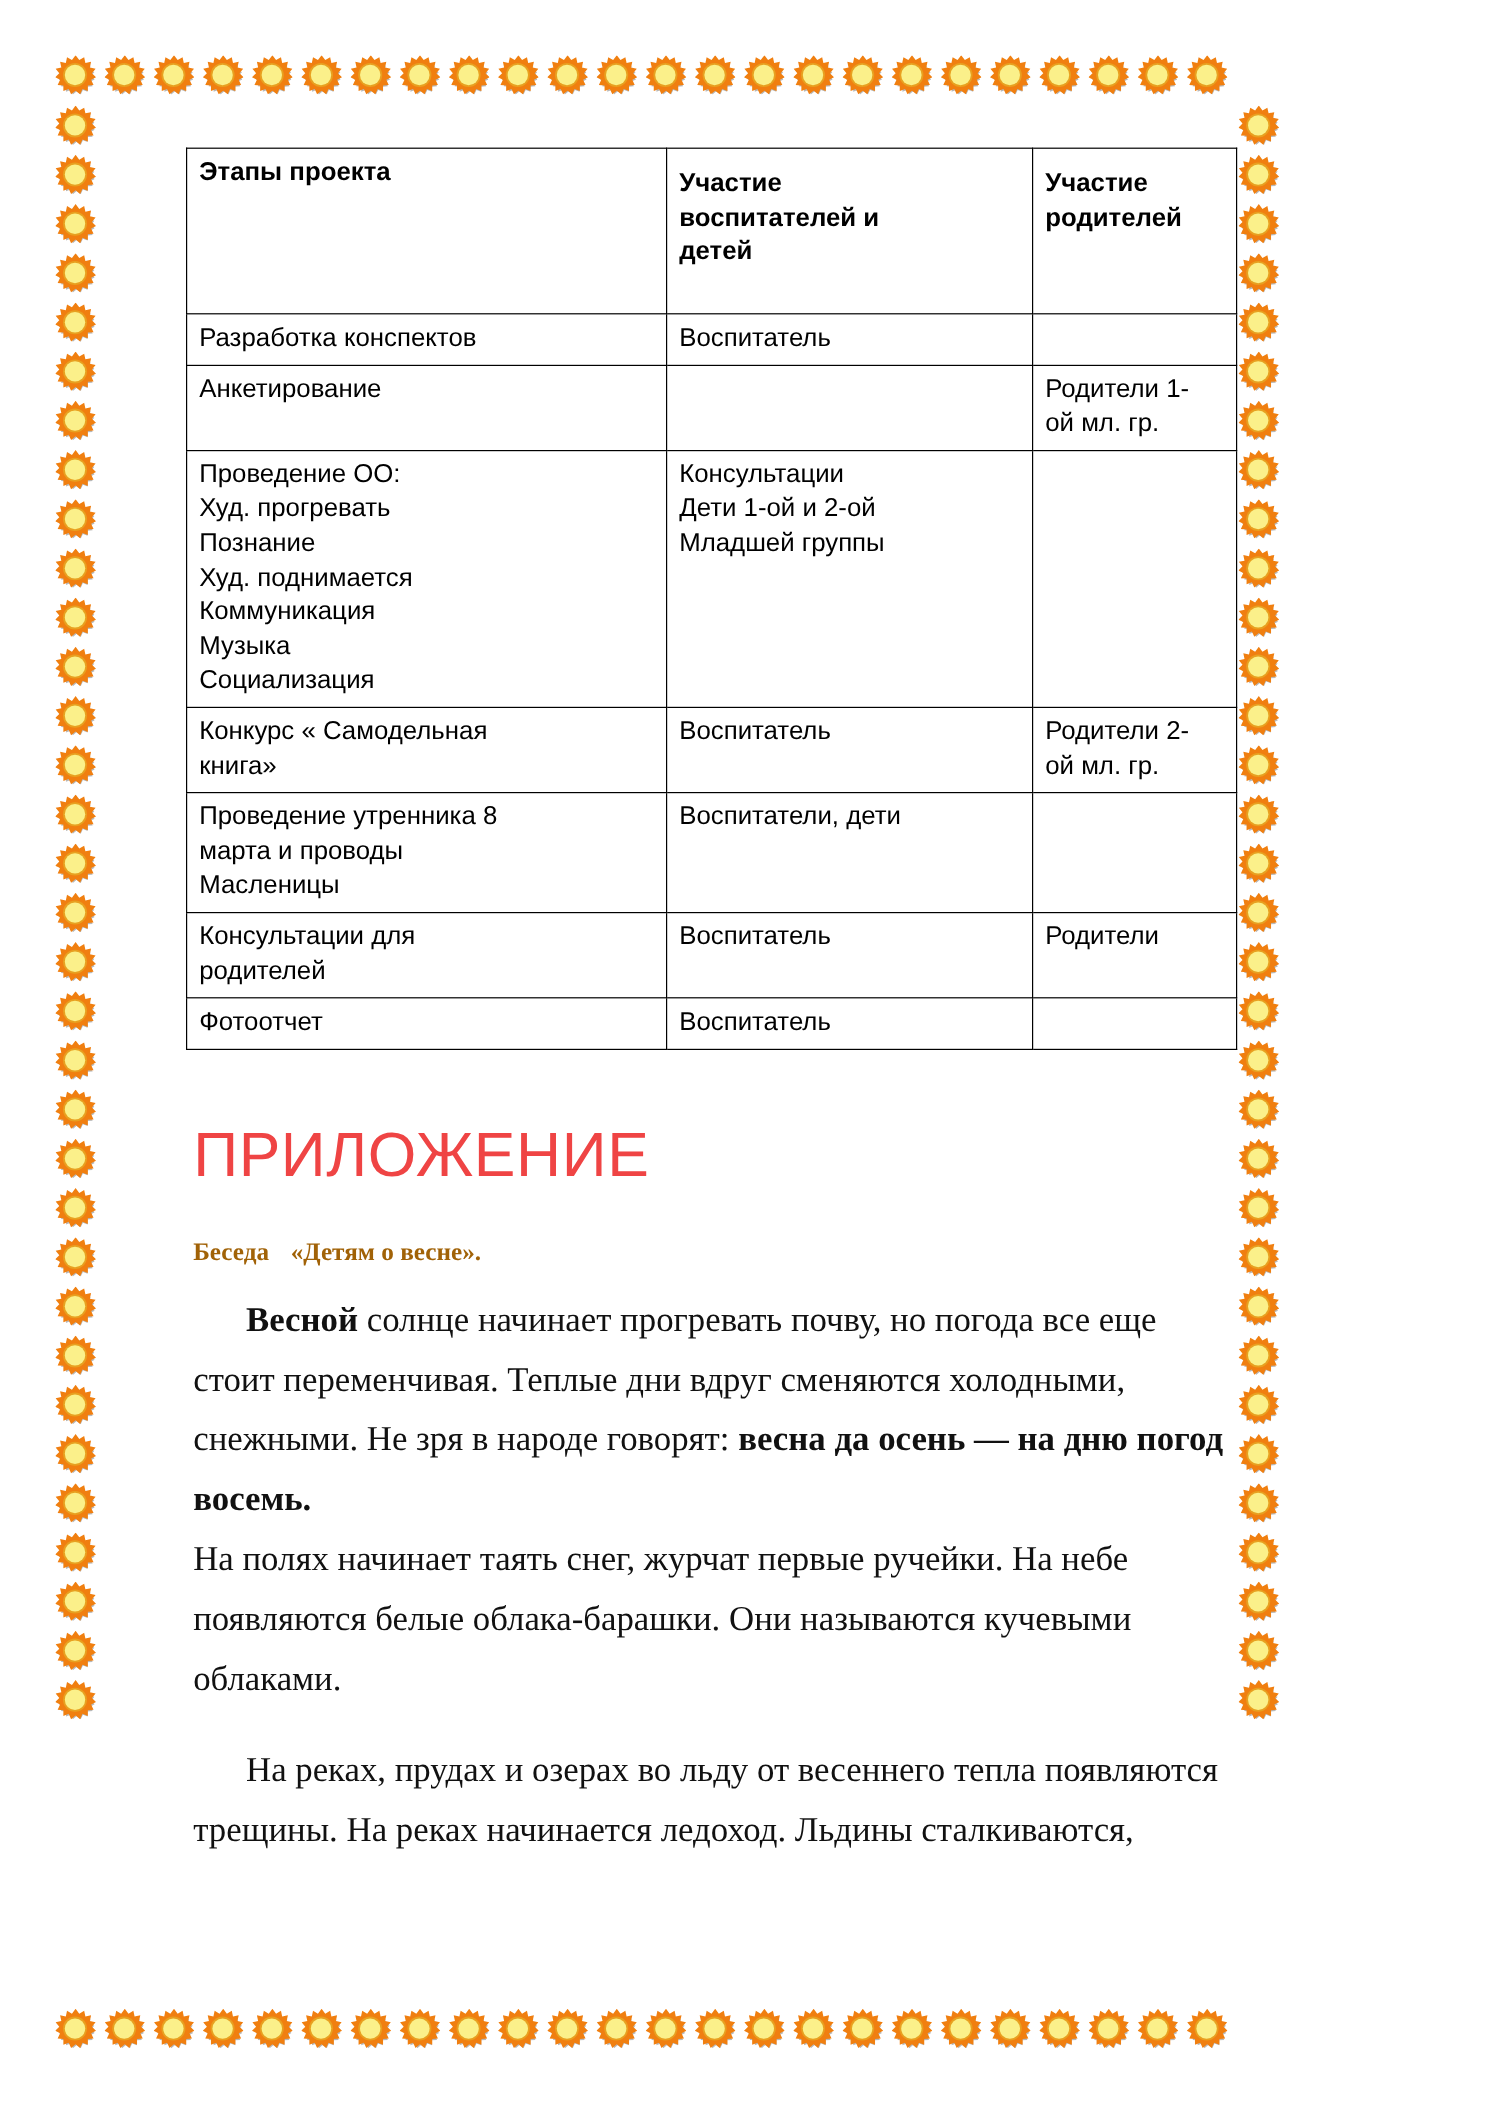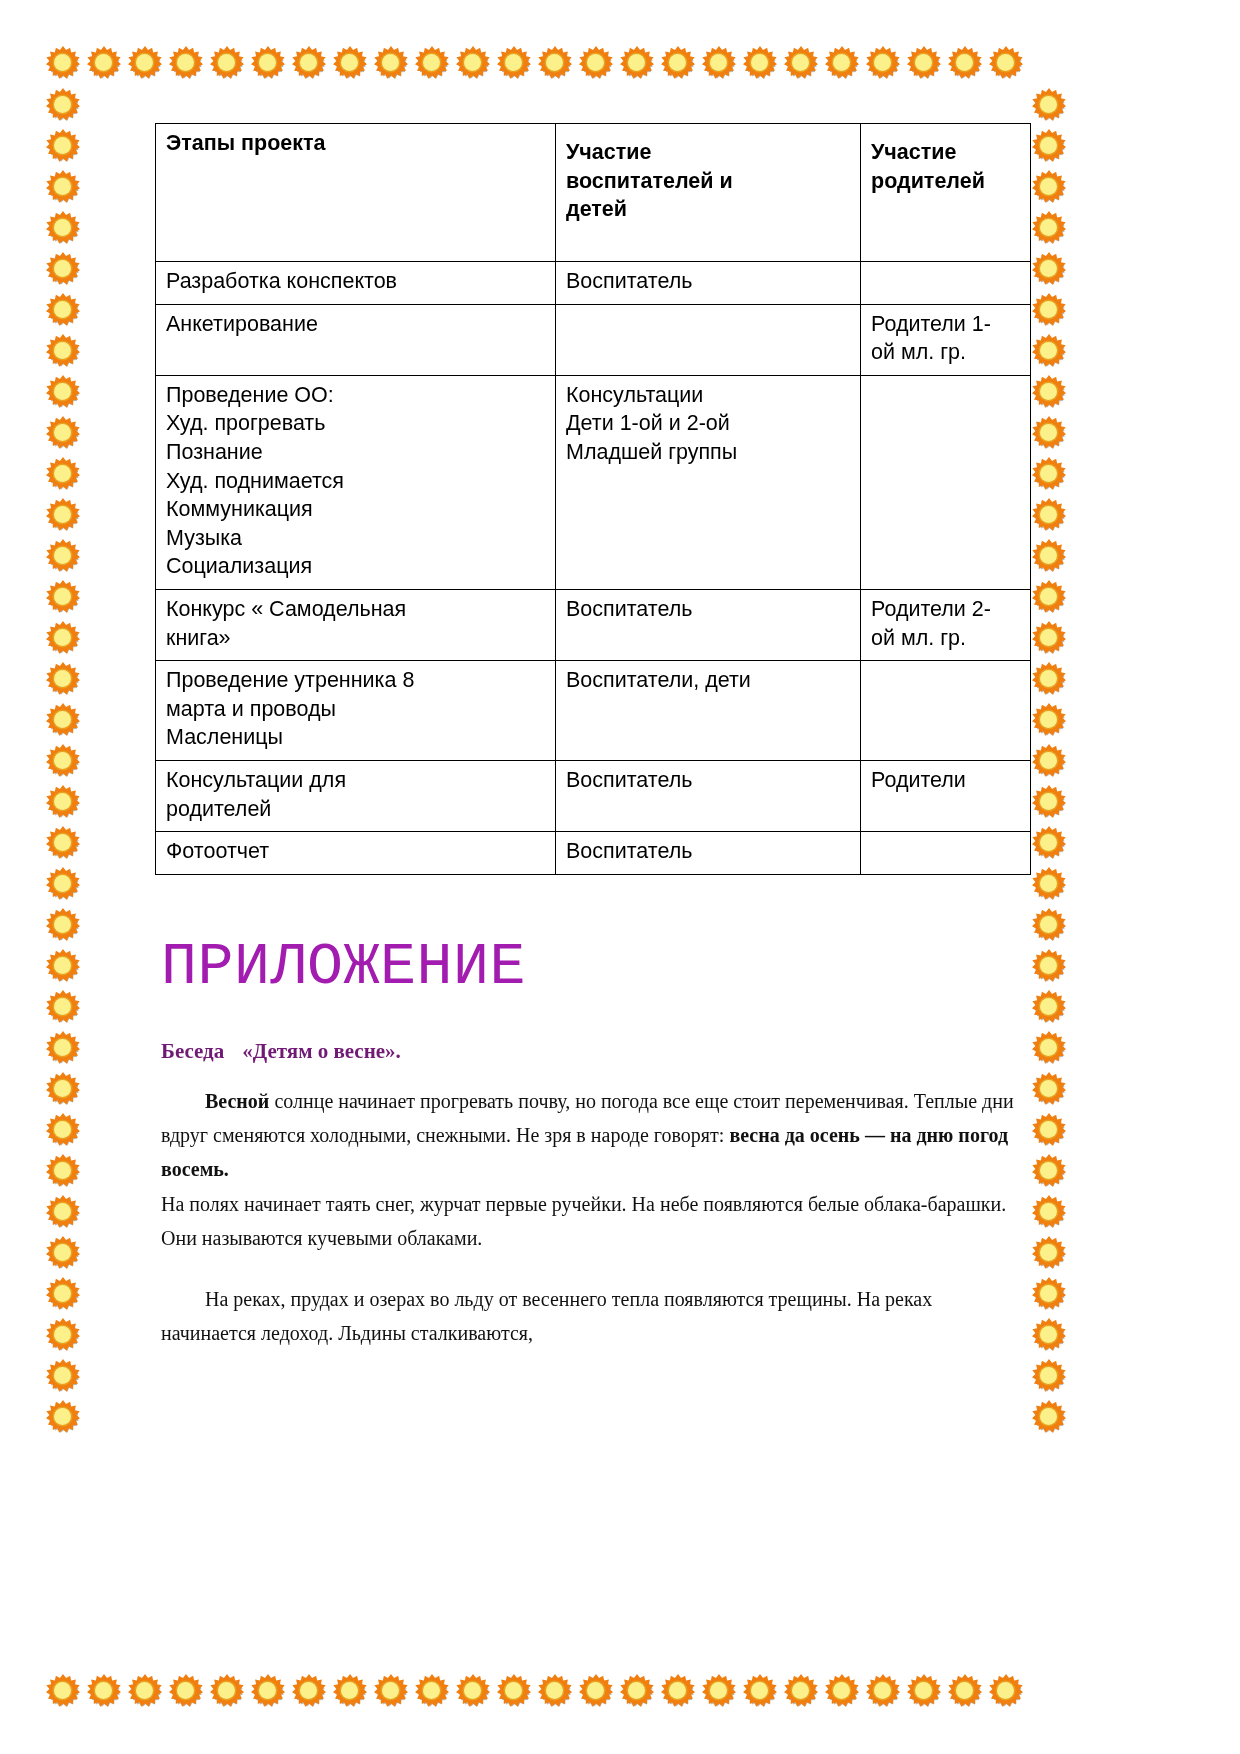"ПРИЛОЖЕНИЕ" .appendix-title { color: #a21caf -> #ef4444; font-family: Liberation Mono, monospace -> Liberation Sans, sans-serif; font-size: 60px -> 52px }
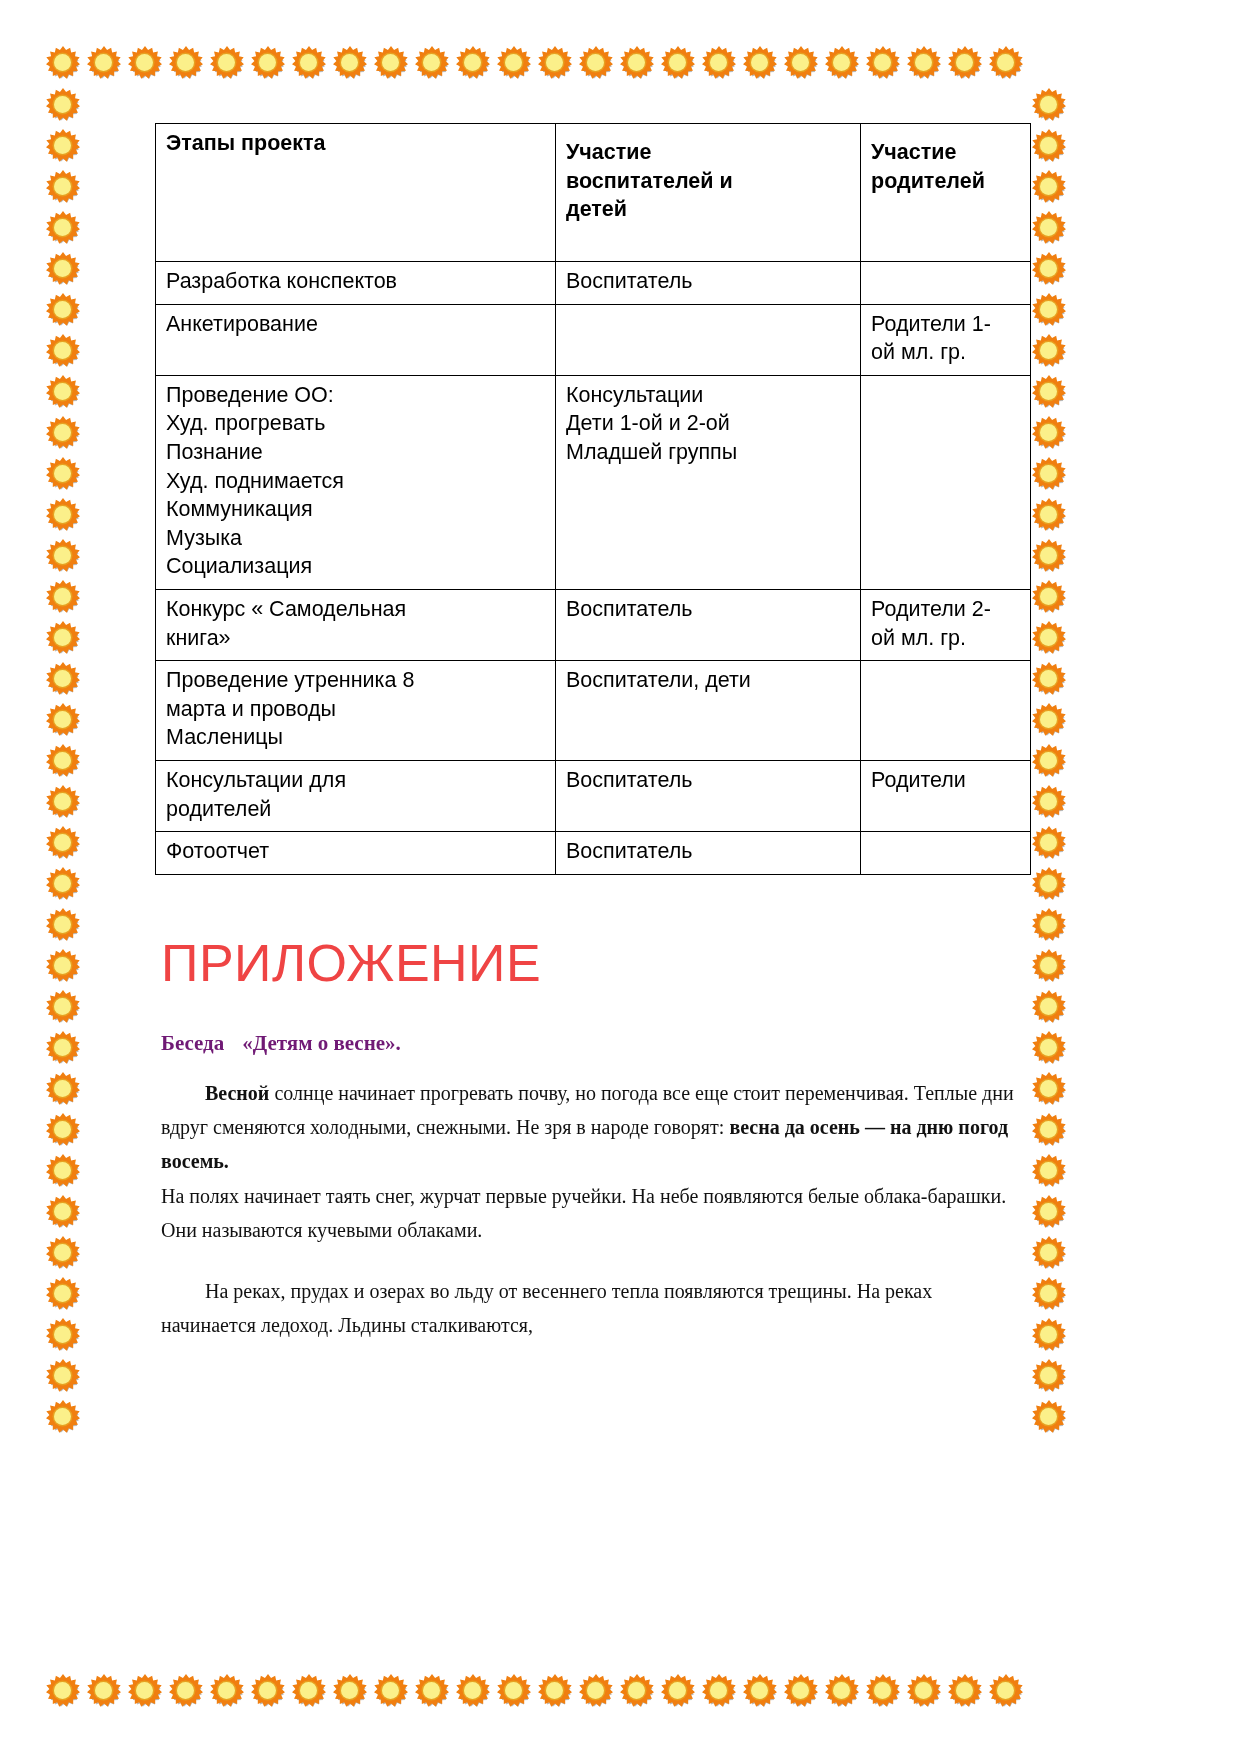"Беседа «Детям о весне»." .talk-title { color: #701a75 -> #a16207 }
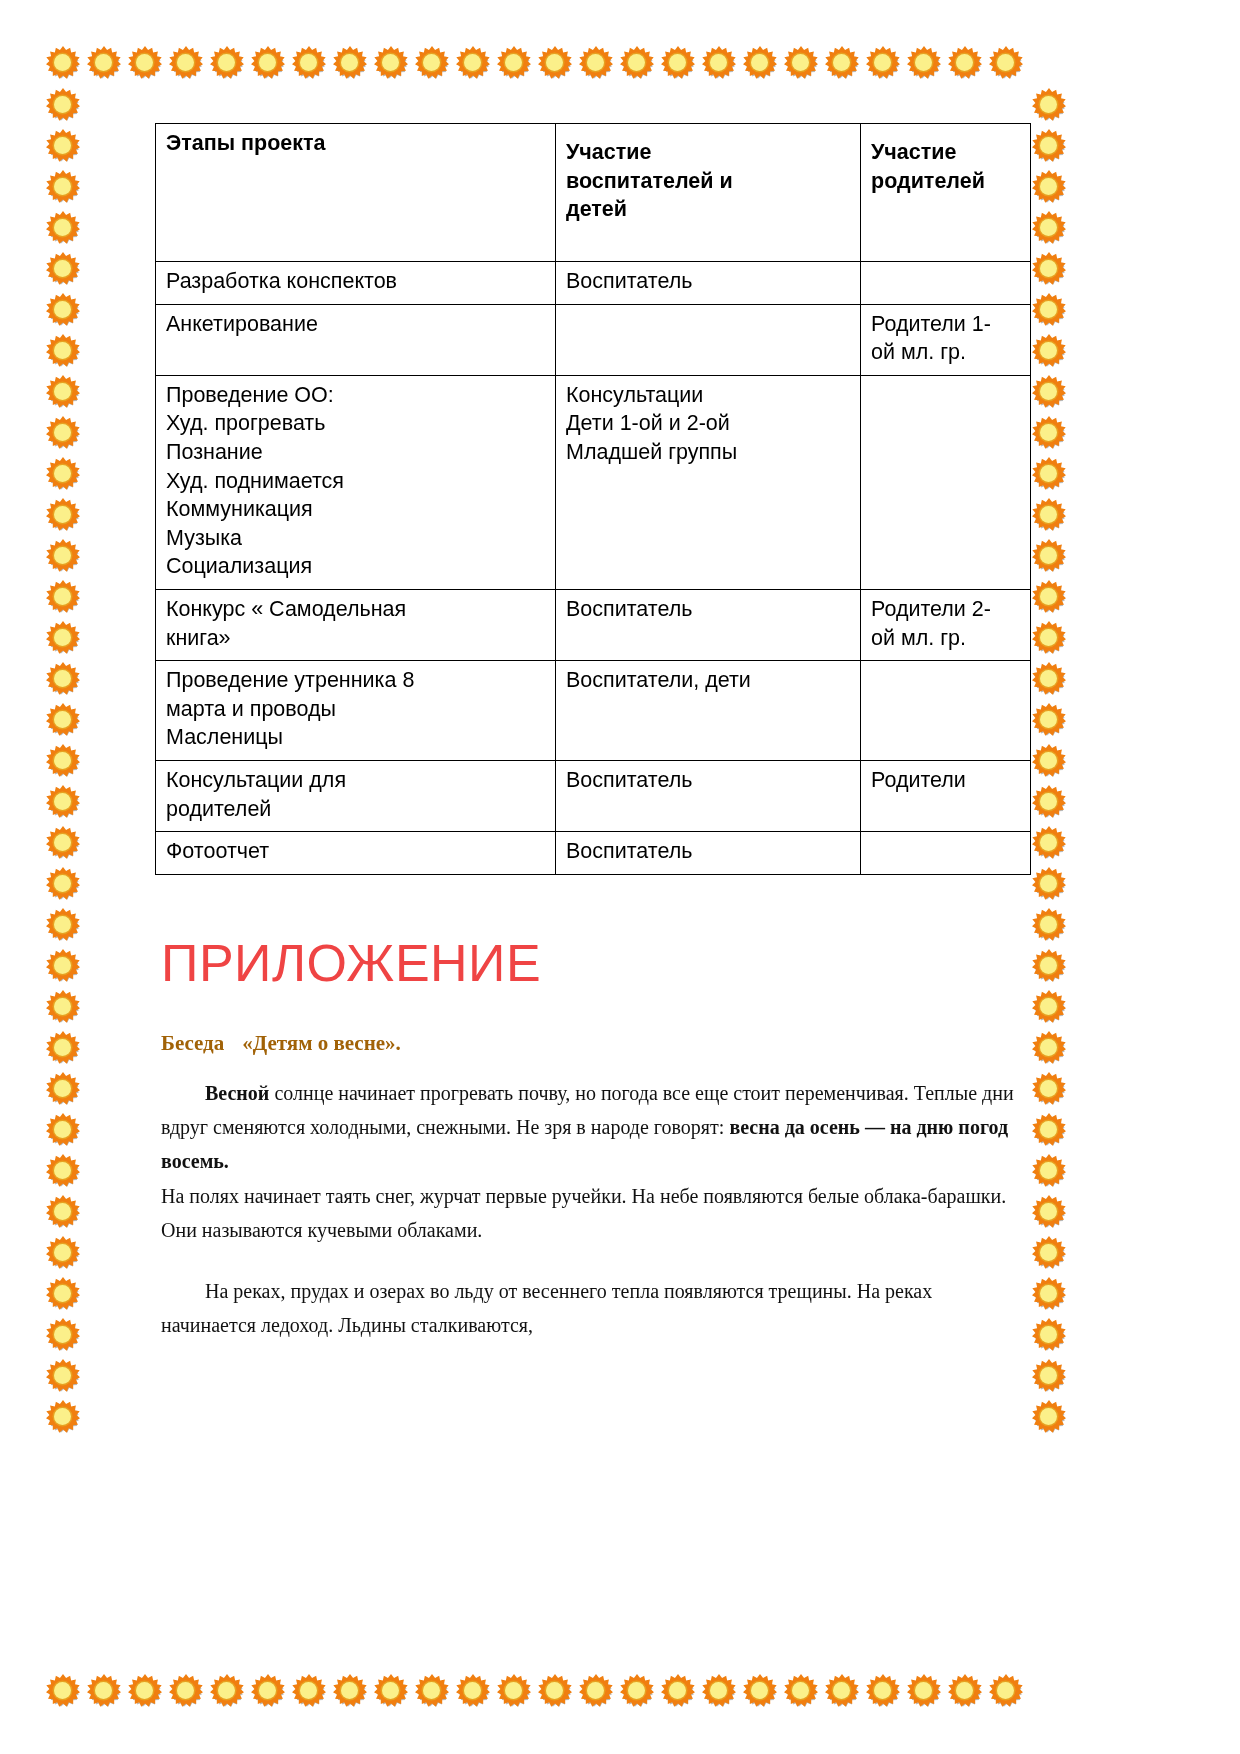"Весной солнце начинает прогревать почву," .body-text { font-size: 20px -> 29px }
